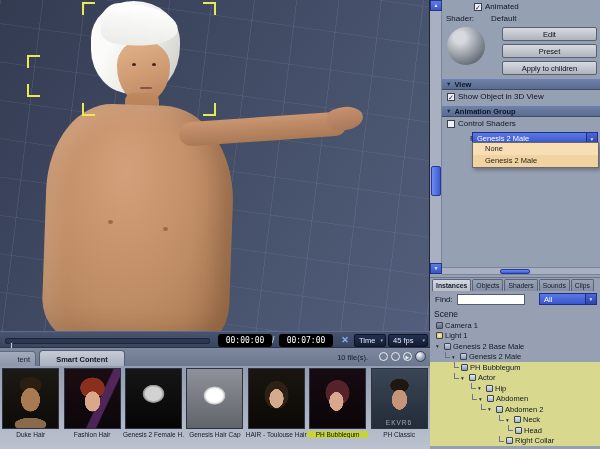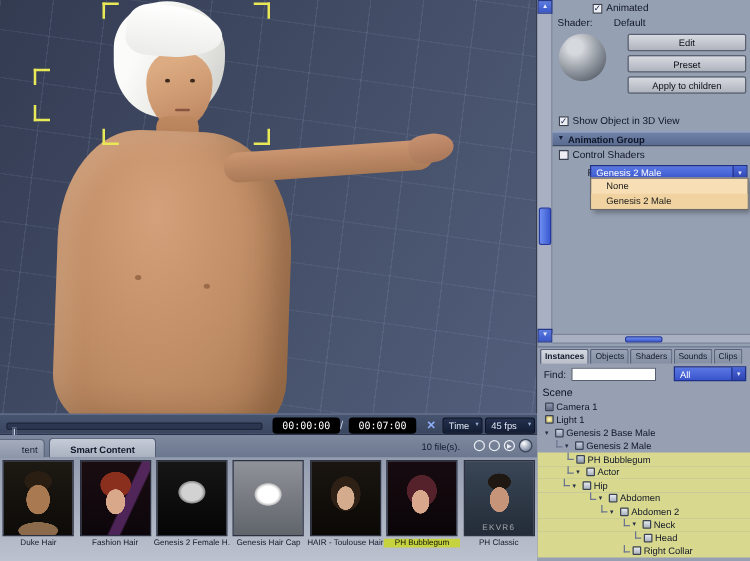"View" div.sec-h { html: none -> <div> <span>▼</span> <span>View</span> </div> }
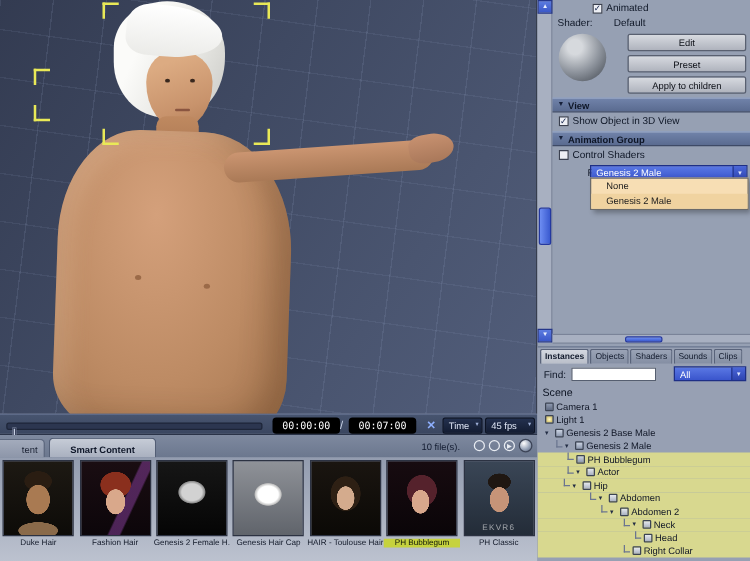"Hip" .lvl3 { padding-left: 21px -> 41px }
